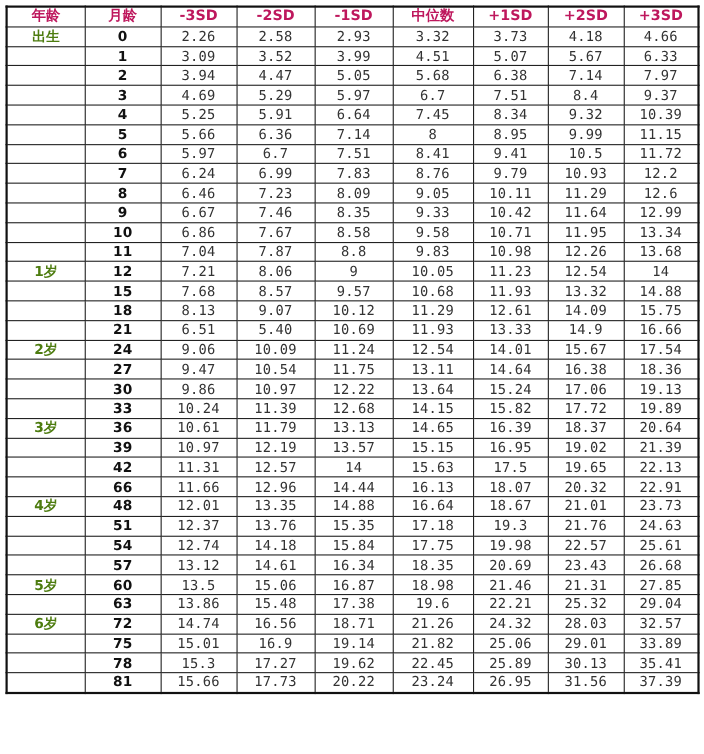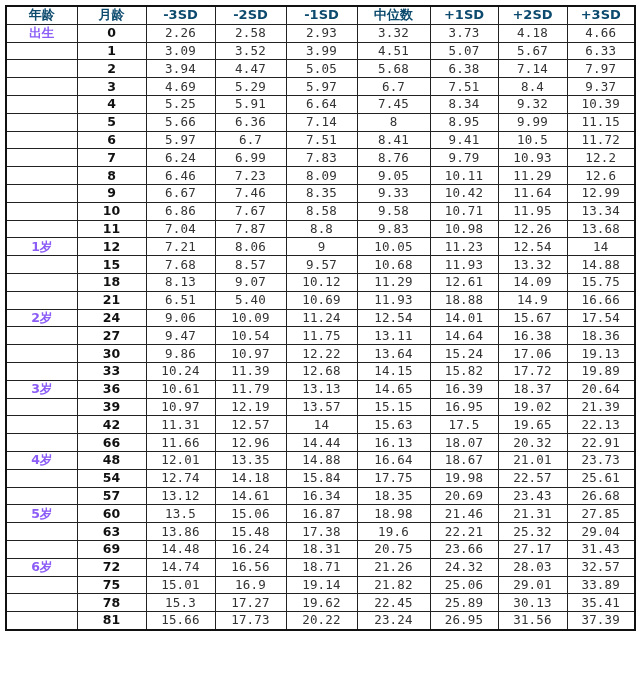"年龄" table.growth th { color: #0c4a6e -> #be185d }
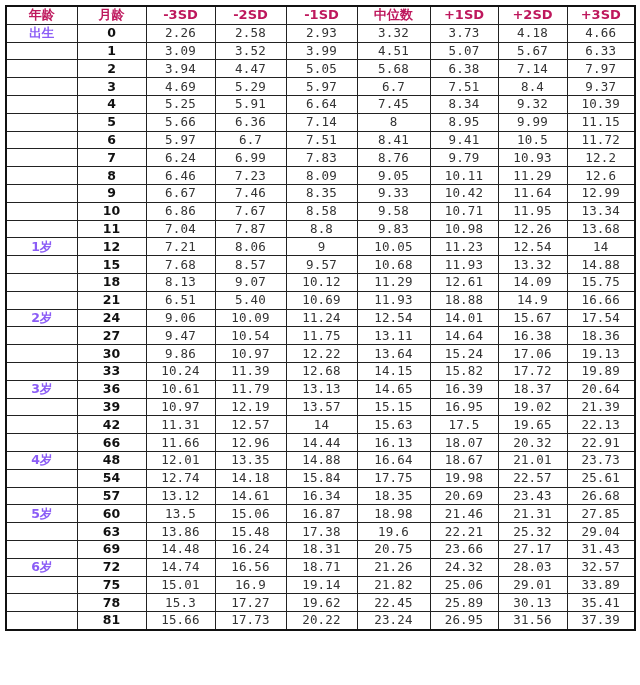"出生" td.age { color: #8b5cf6 -> #4d7c0f }
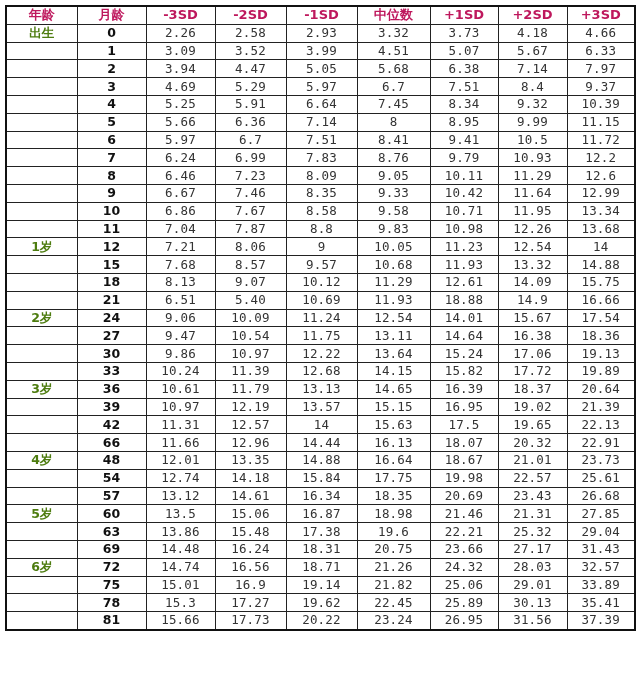"18.88" td.val { text: 18.88 -> 13.33 }
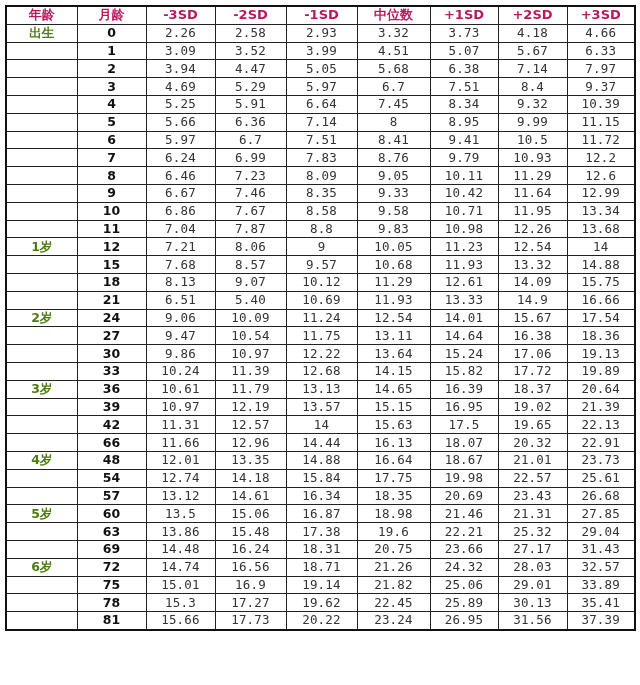"51" tr { html: none -> <tr> <td></td> <td>51</td> <td>12.37</td> <td>13.76</td> <td>15.35</td> <td>17.18</td> <td>19.3</td> <td>21.76</td> <td>24.63</td> </tr> }
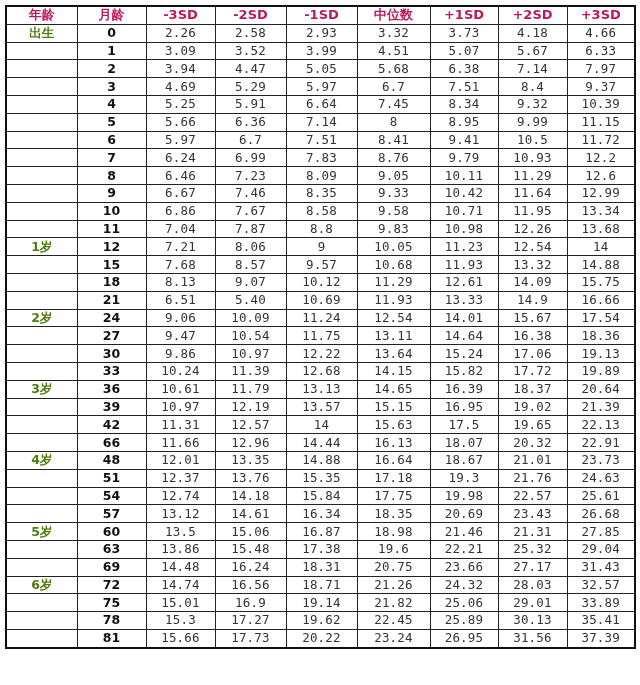"69" tr { html: <tr> <td></td> <td>69</td> <td>14.48</td> <td>16.24</td> <td>18.31</td> <td>20.75</td> <td>23.66</td> <td>27.17</td> <td>31.43</td> </tr> -> none }
